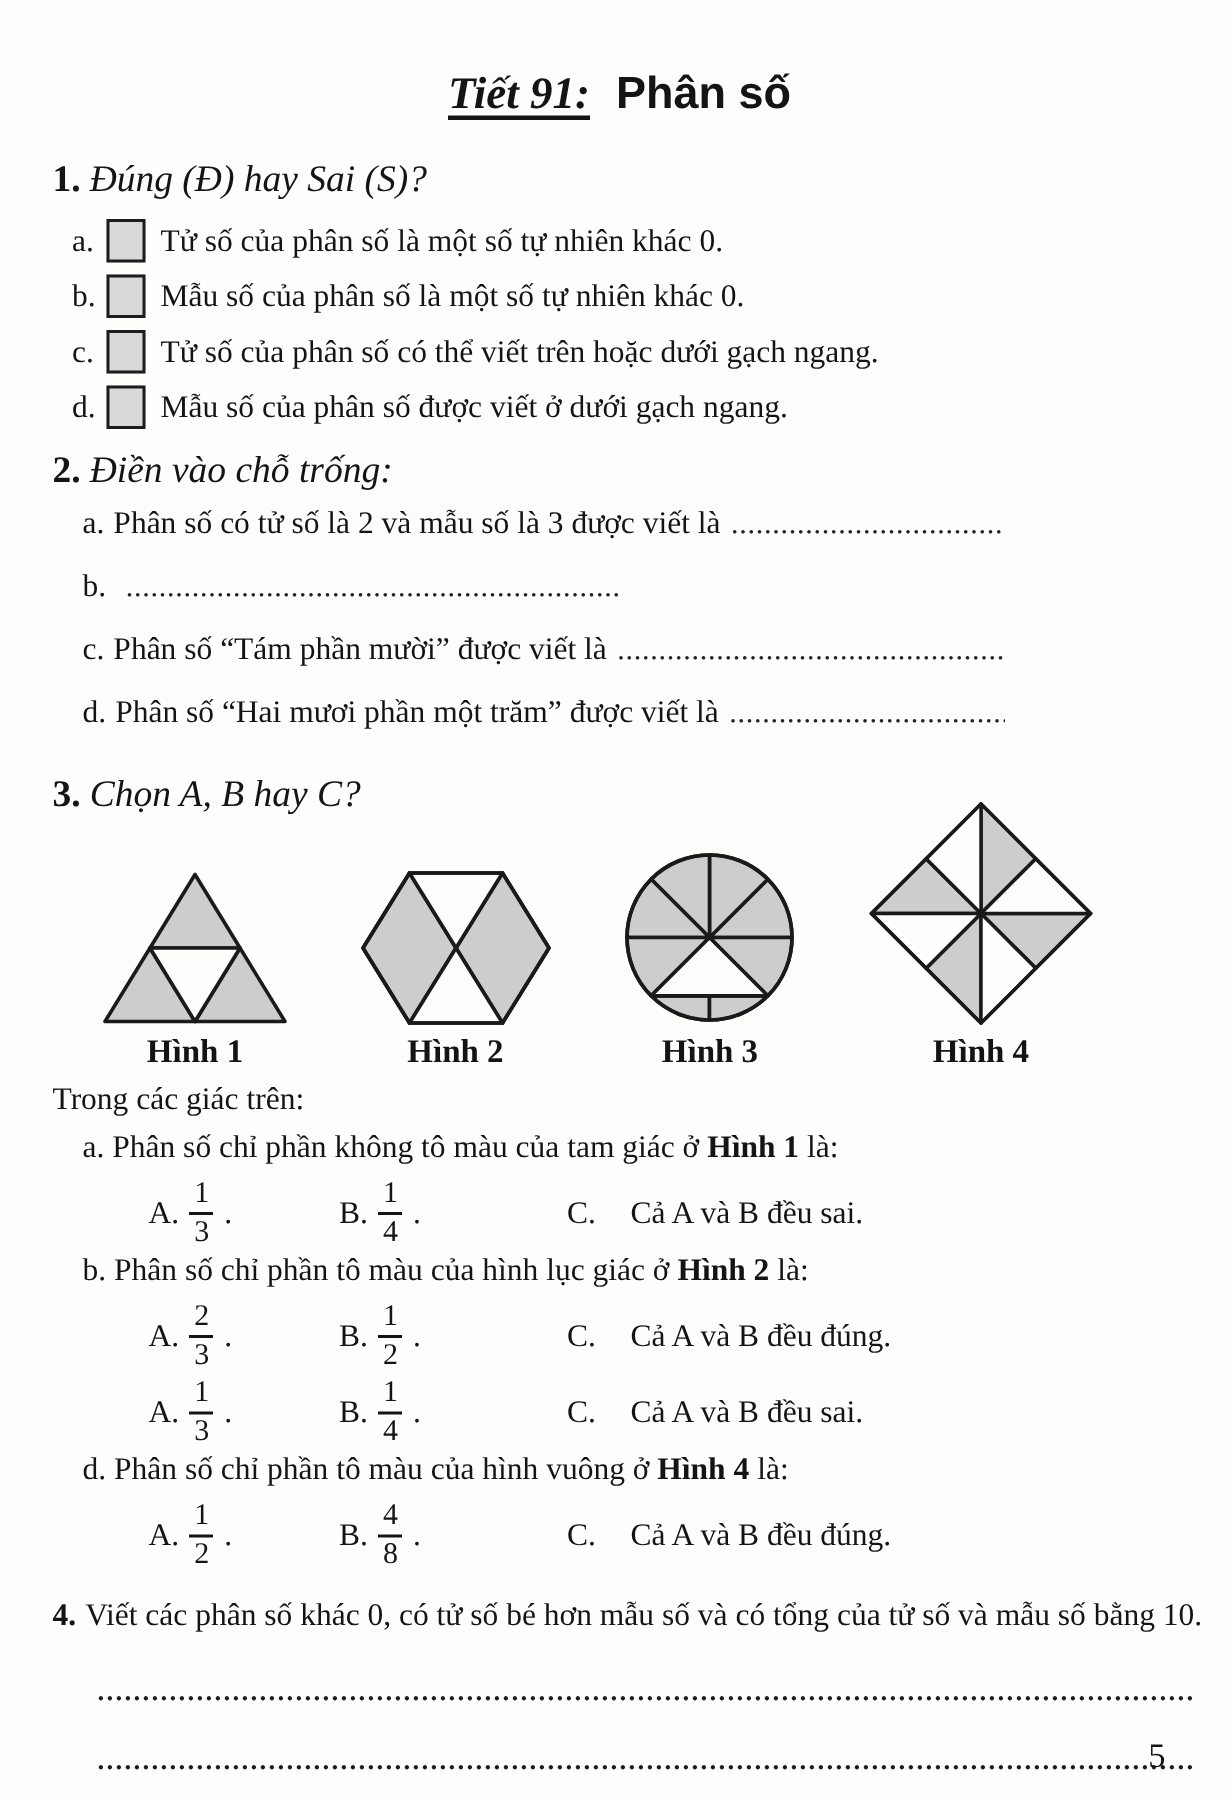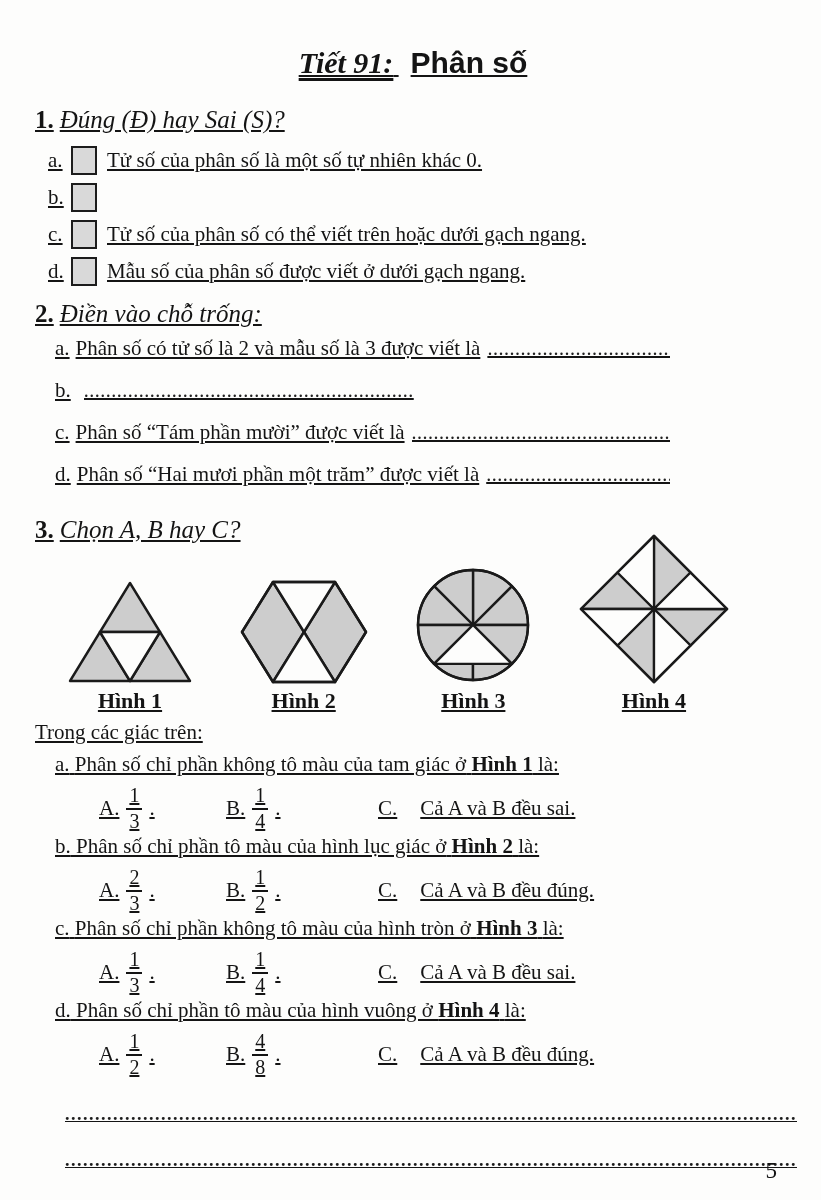"Tiết 91: Phân số" .page { text-decoration: underline -> none }
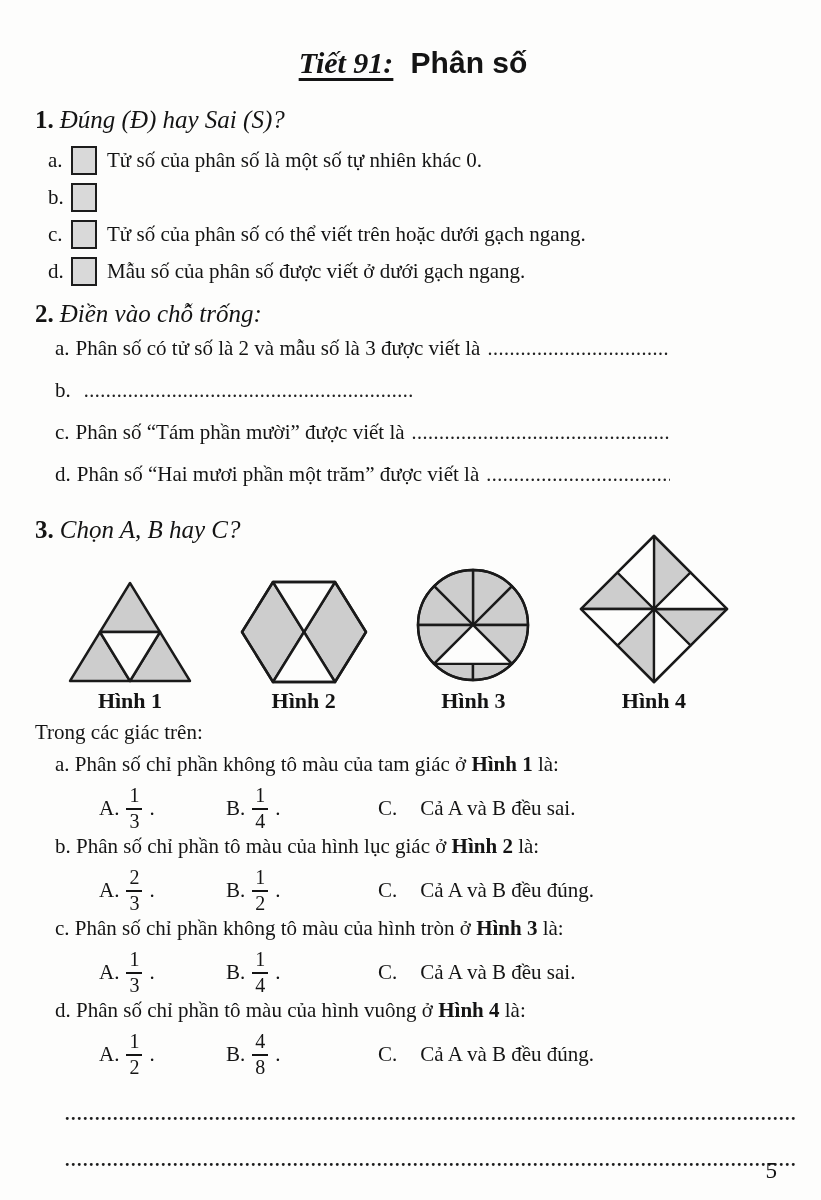"Mẫu số của phân số là" span { html: none -> <span>Mẫu số của phân số là một số tự nhiên khác 0.</span> }
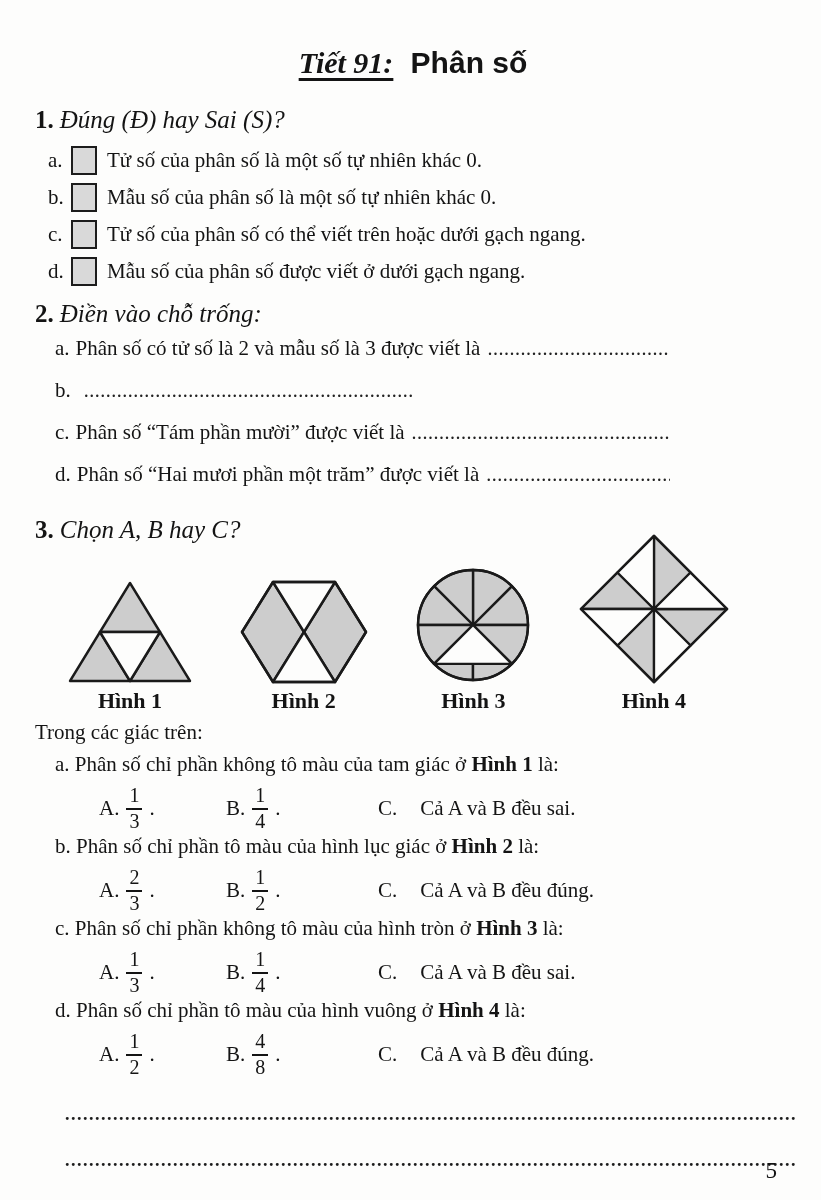"c. Phân số chỉ phần" div.q-line { html: <div> <span>c.</span> <span>Phân số chỉ phần không tô màu của hình tròn ở</span> <b>Hình 3</b> <span>là:</span> </div> -> none }
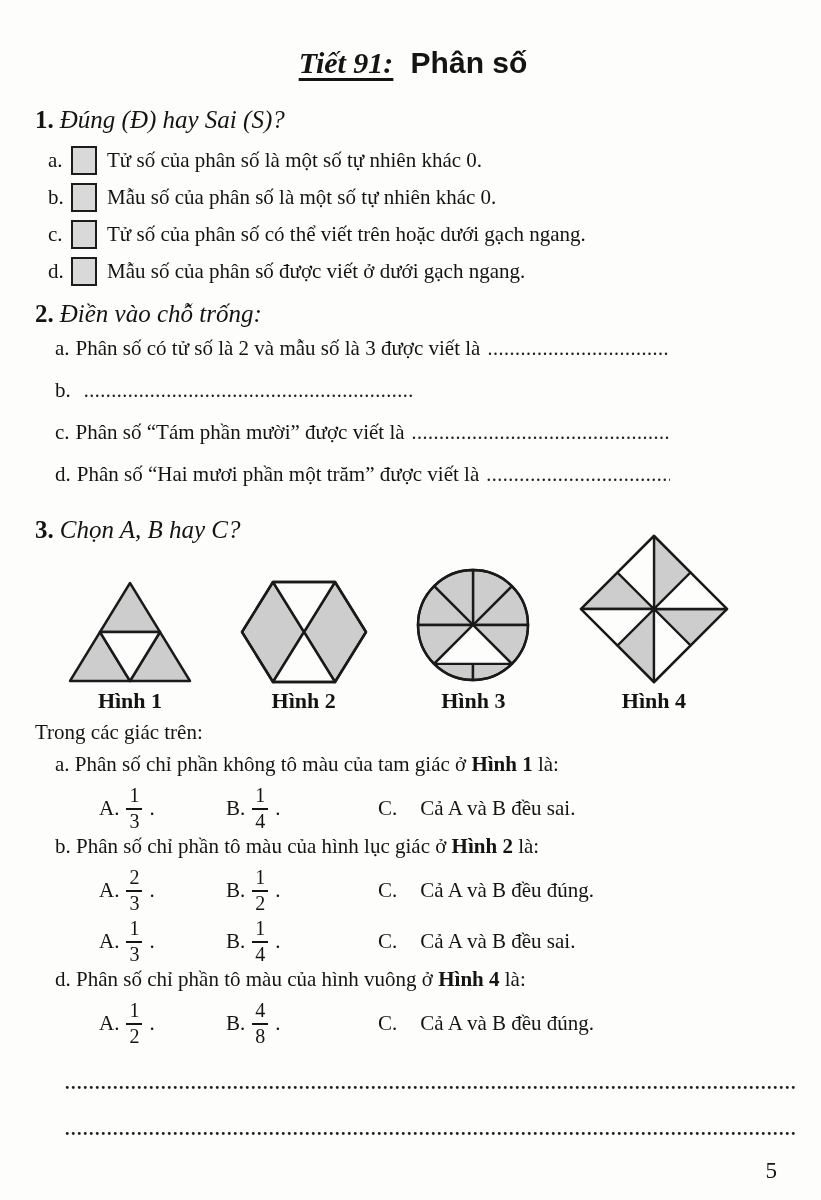"4. Viết các phân số" div.s4 { html: none -> <div> <span>4.</span><span>Viết các phân số khác 0, có tử số bé hơn mẫu số và có tổng của tử số và mẫu số bằng 10.</span> </div> }
